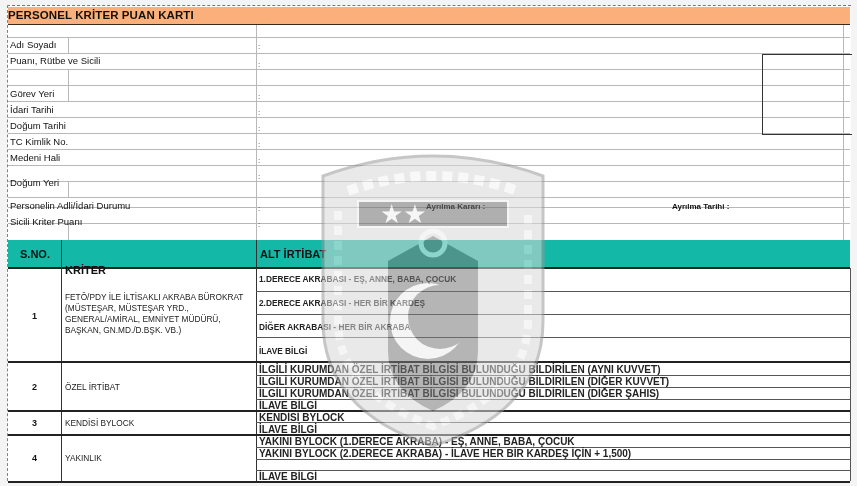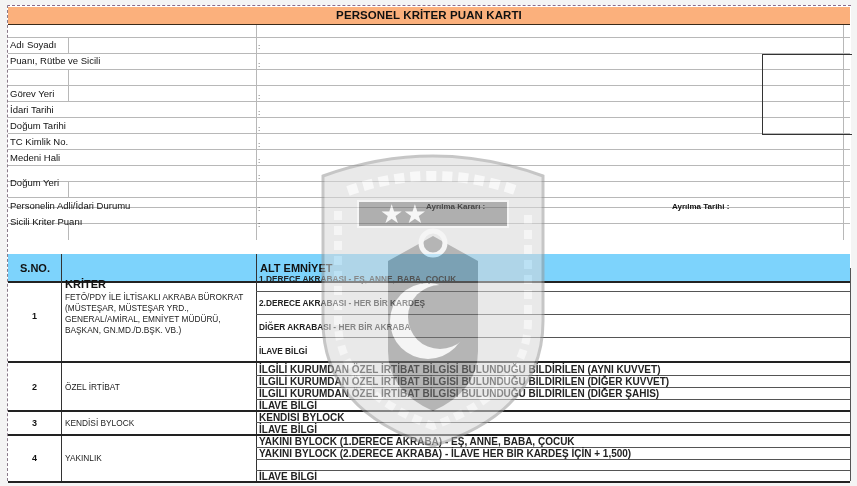"PERSONEL KRİTER PUAN KARTI" .title-bar { text-align: center -> left }
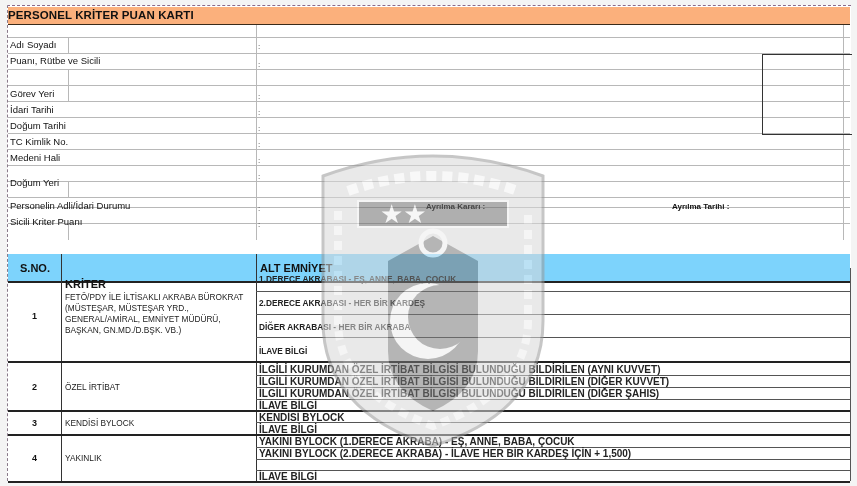"S.NO." .th-row { background: #7dd3fc -> #14b8a6; top: 248px -> 234px }
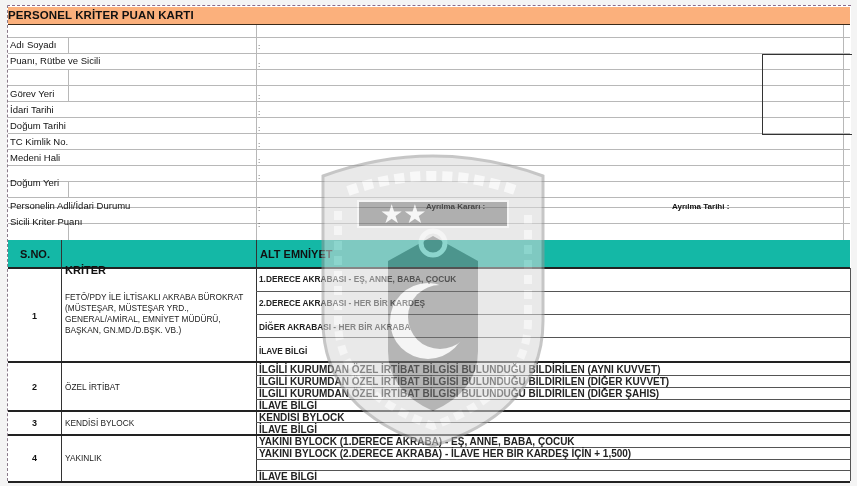"ALT EMNİYET" div.th { text: EMNİYET -> İRTİBAT }
